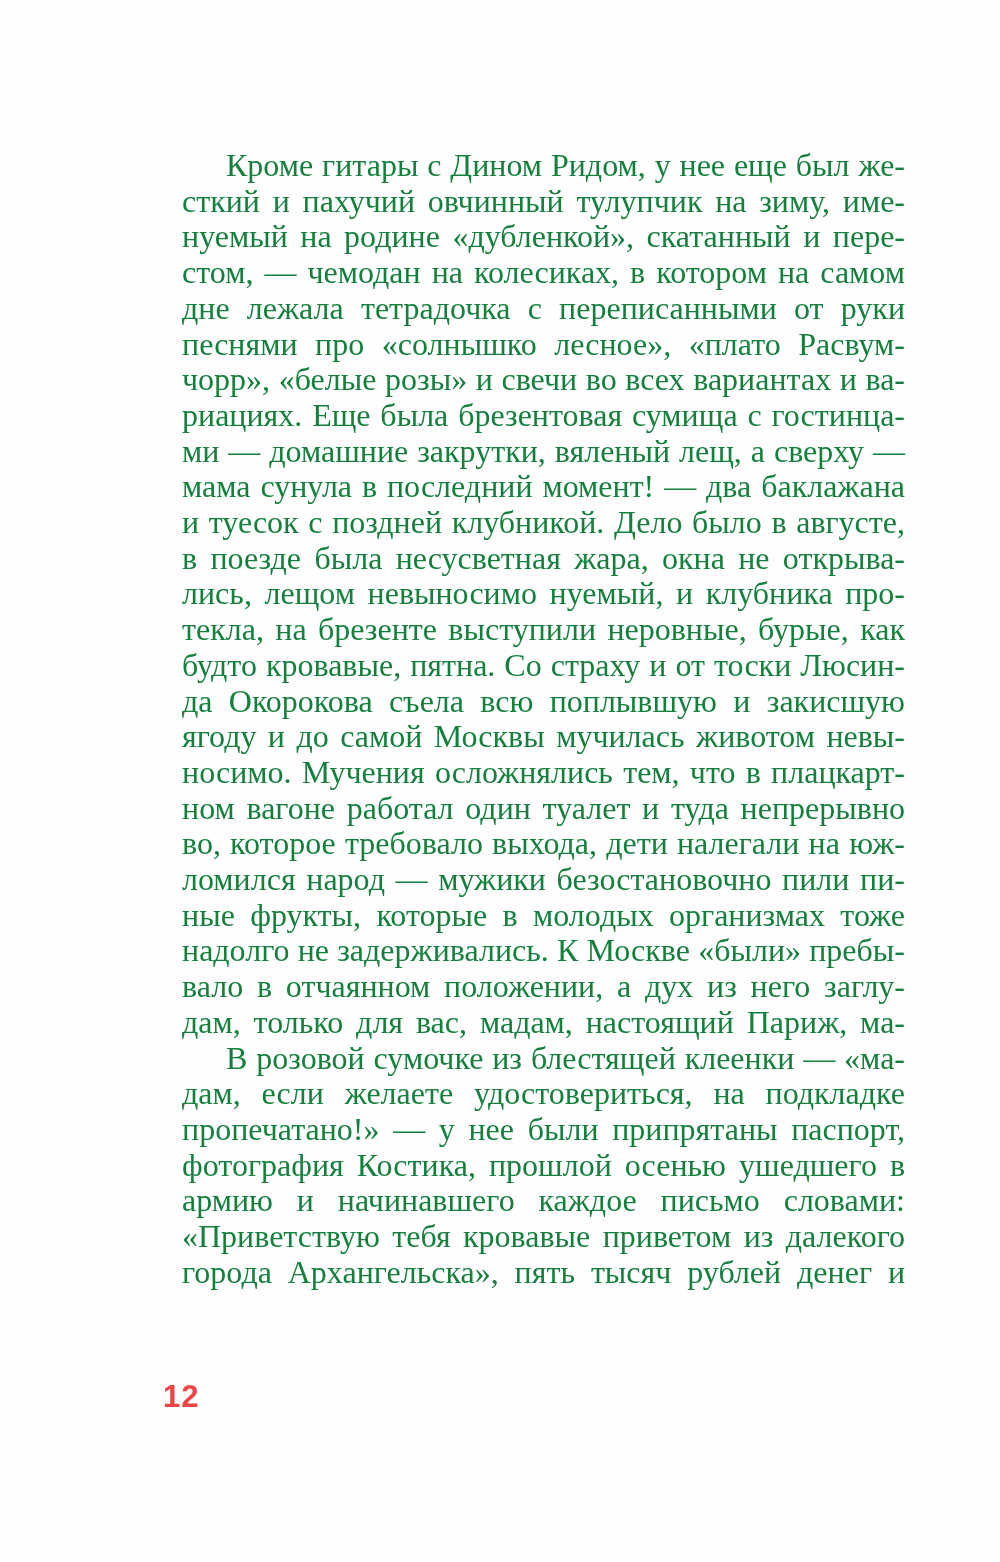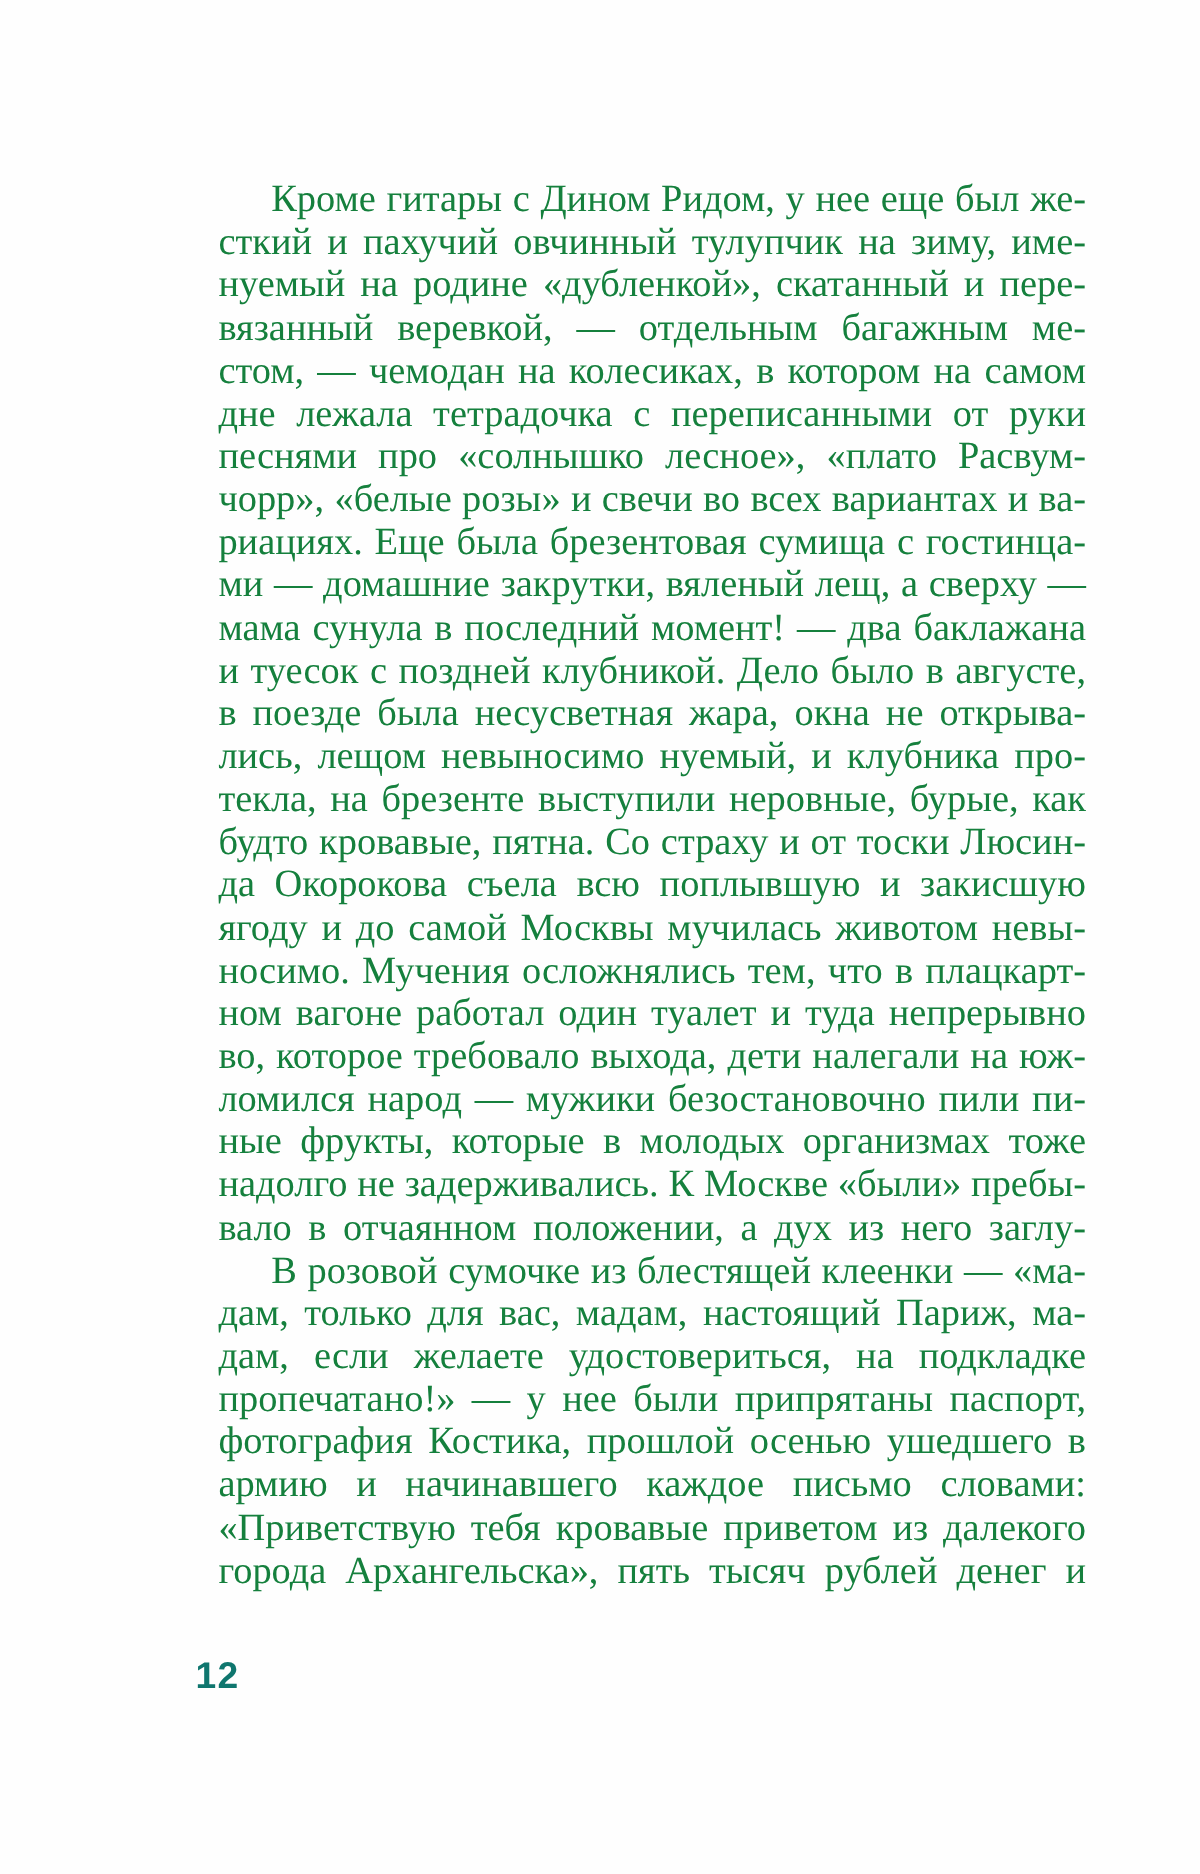"вязанный веревкой, — отдельным багажным" div.line { html: <div>вязанный веревкой, — отдельным багажным ме-</div> -> none }
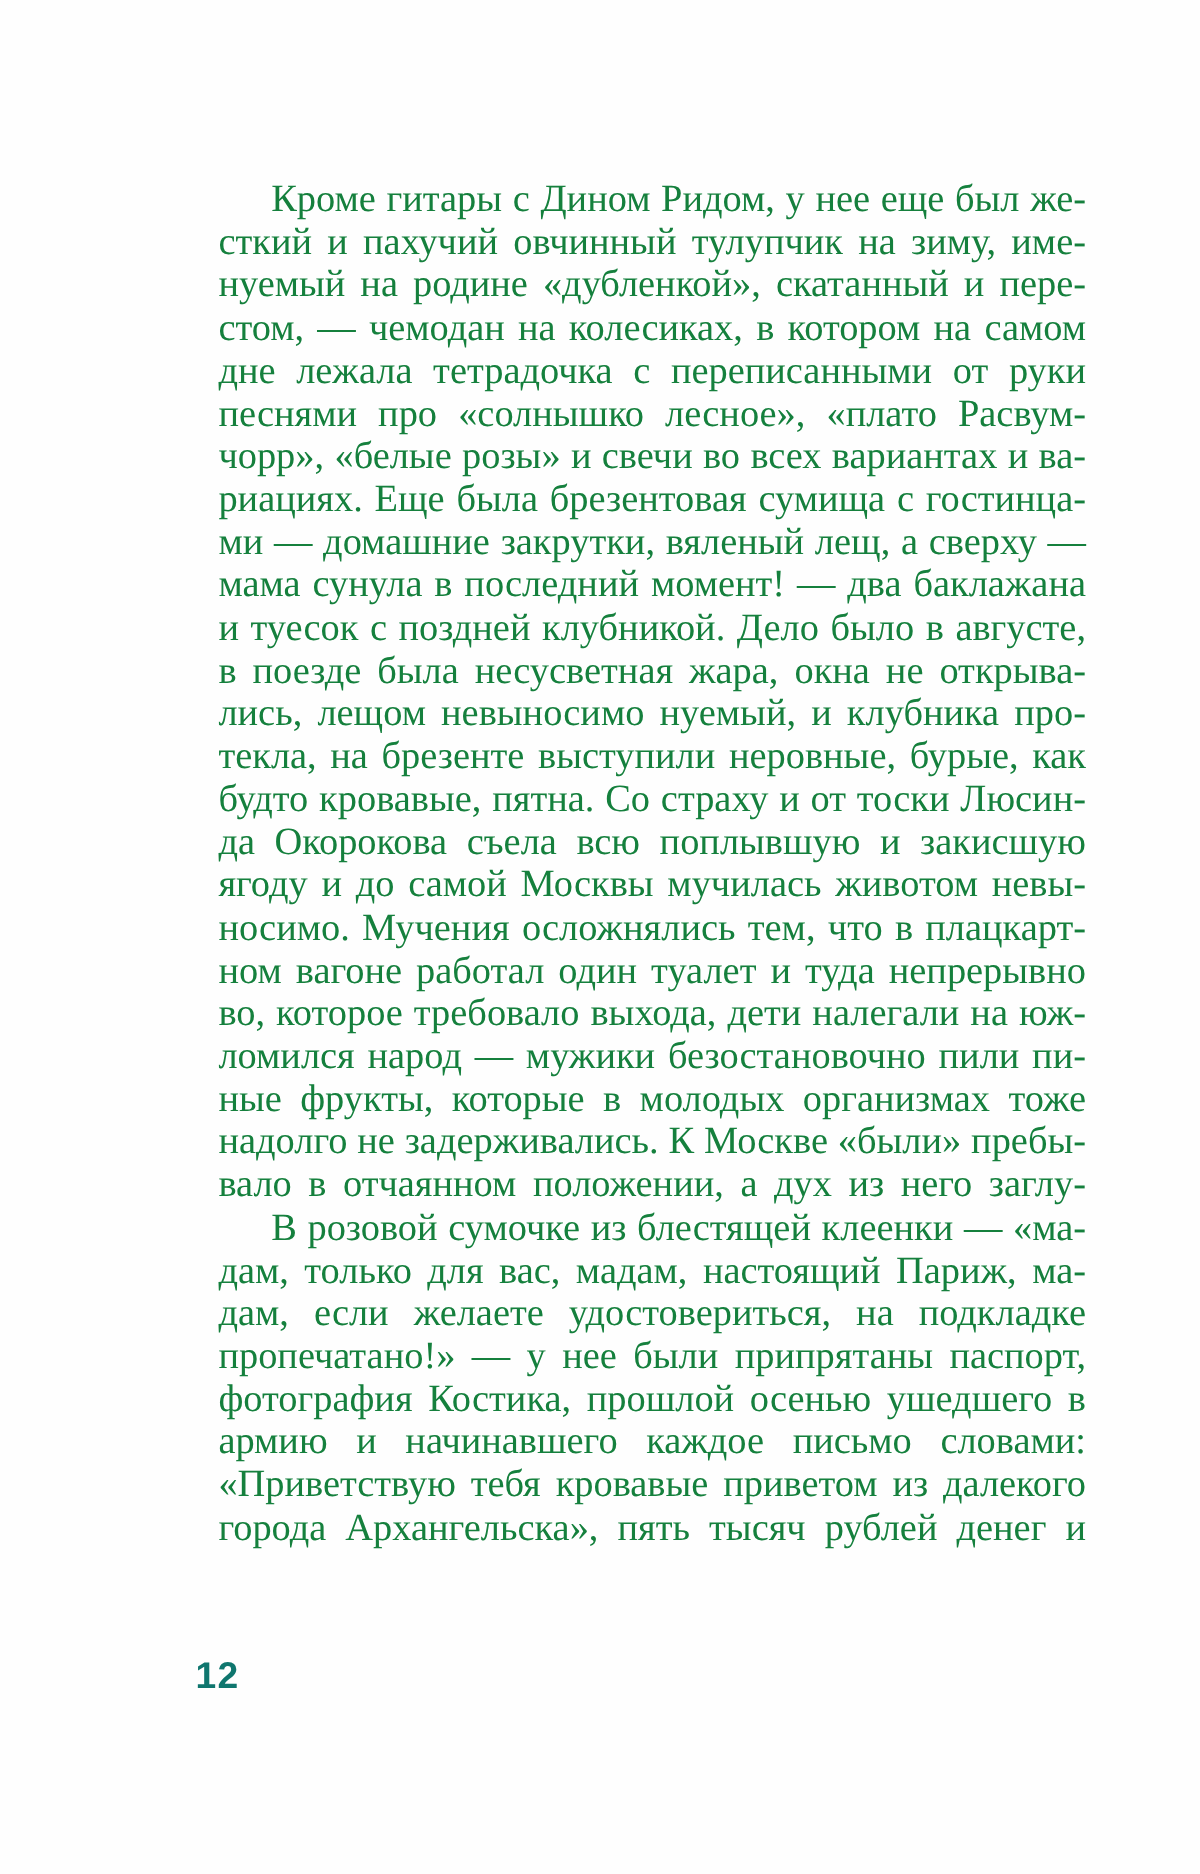"В розовой сумочке из блестящей" div.line { order: before "дам, только для вас, мадам," -> after "дам, только для вас, мадам," }
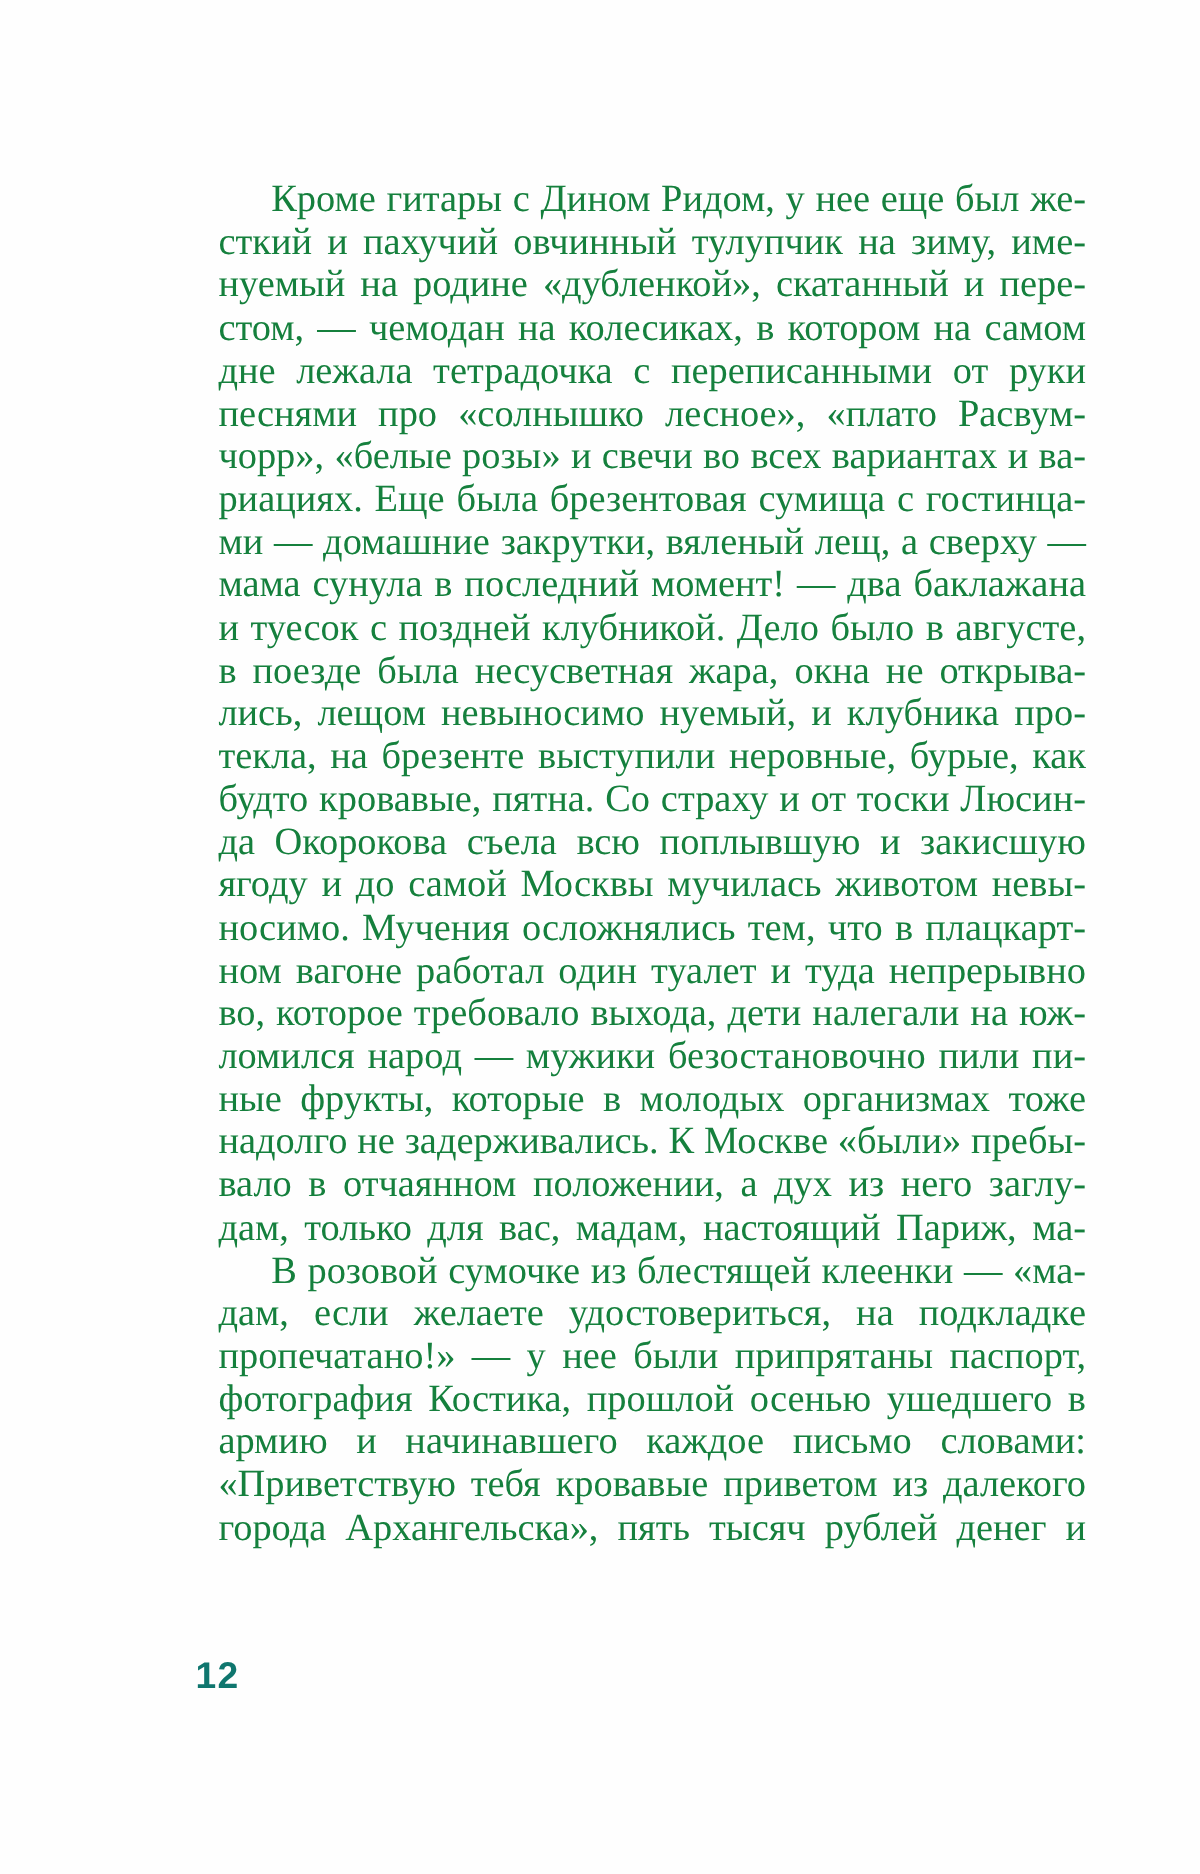"12" .page-number { color: #0f766e -> #ef4444 }
